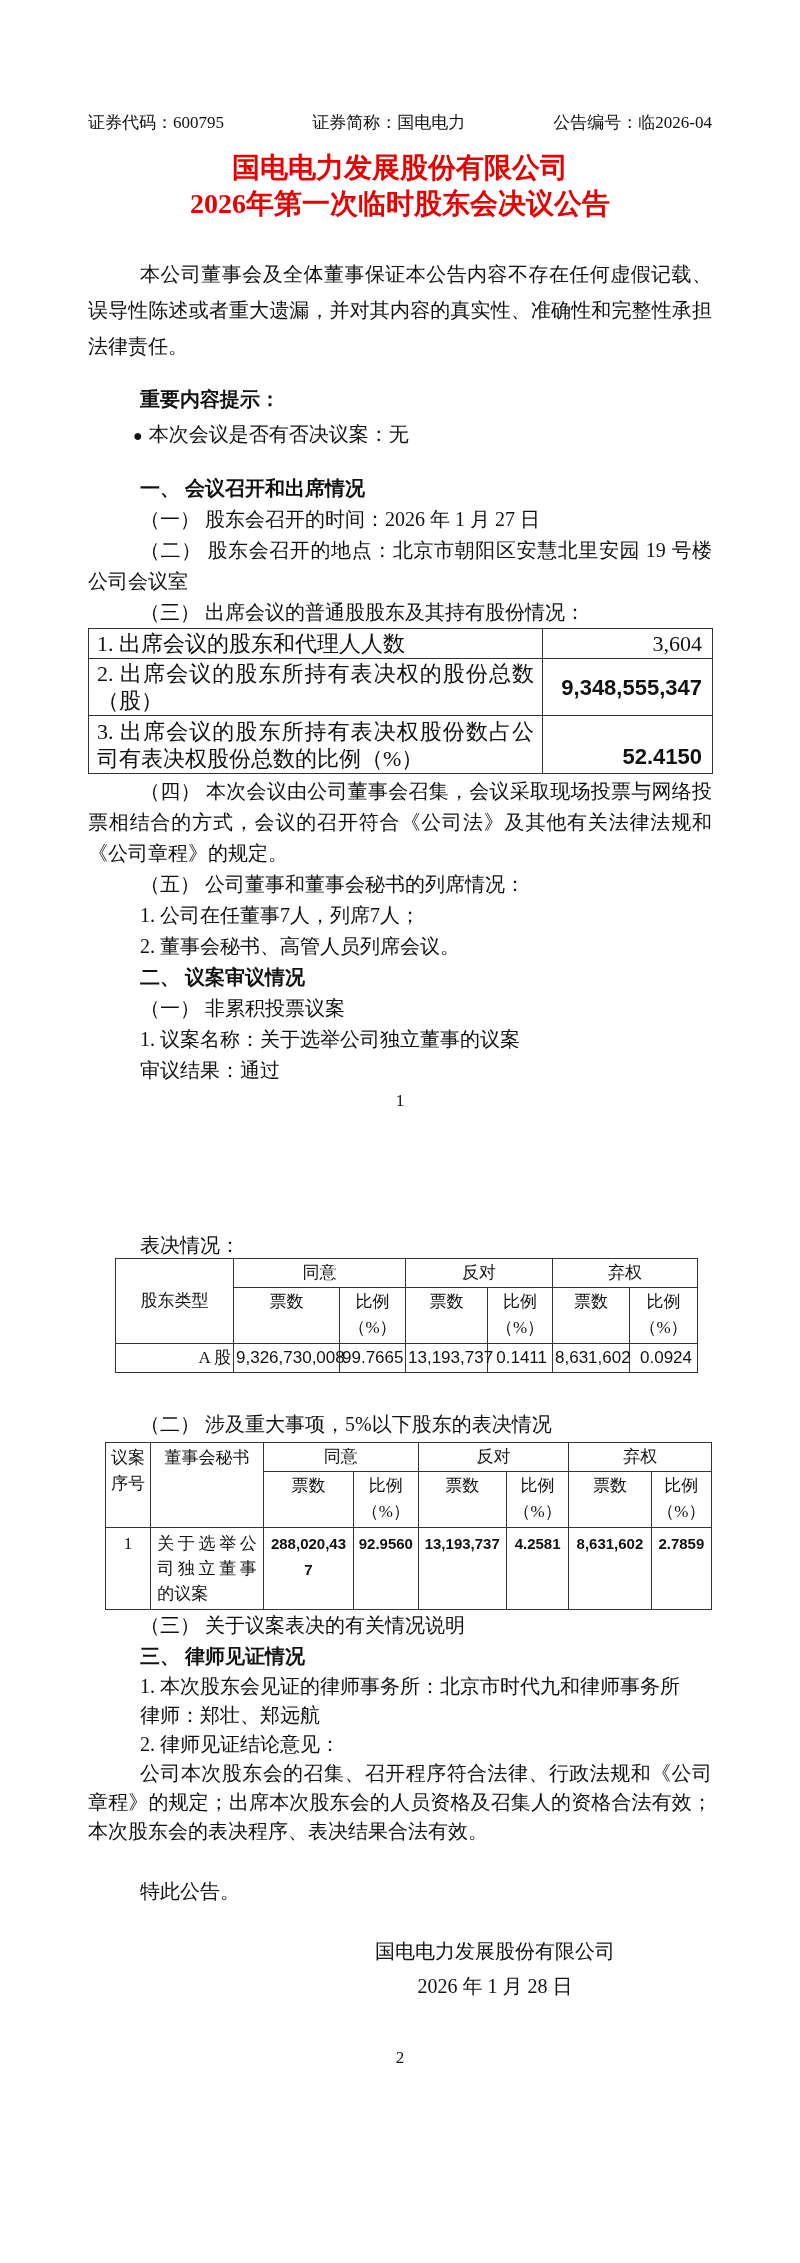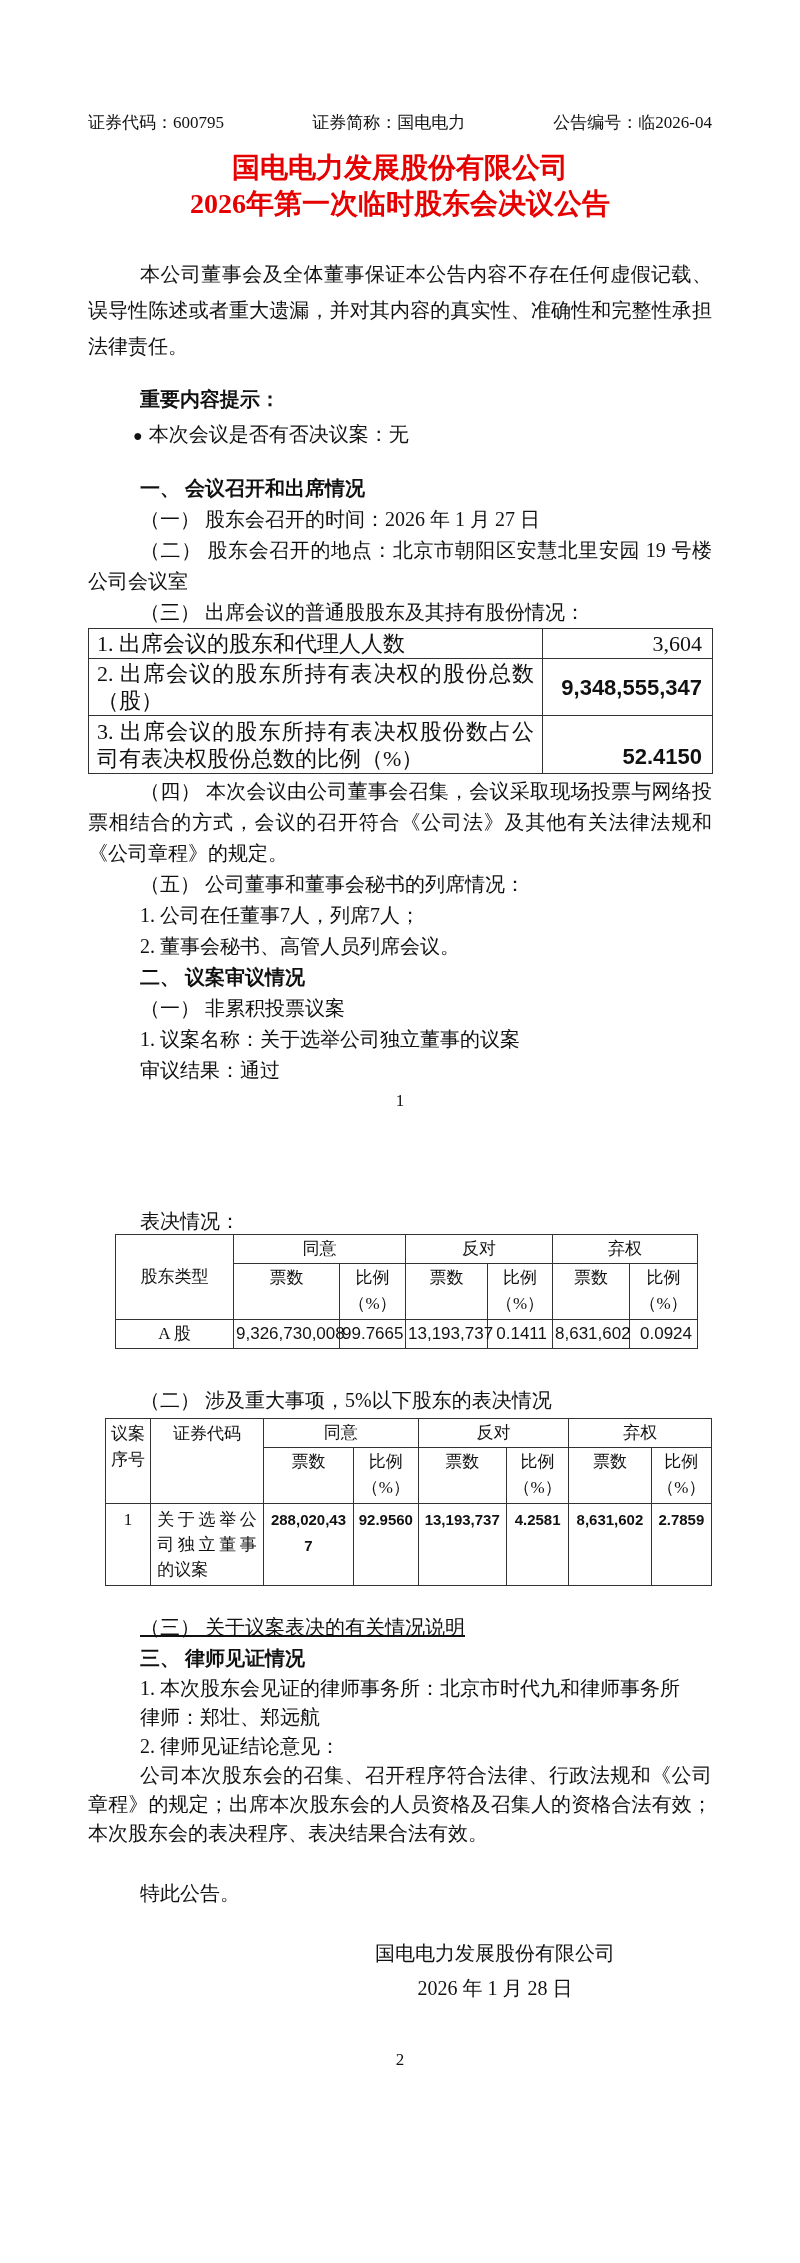"表决情况：" .vote-cap { margin-top: 96px -> 120px }
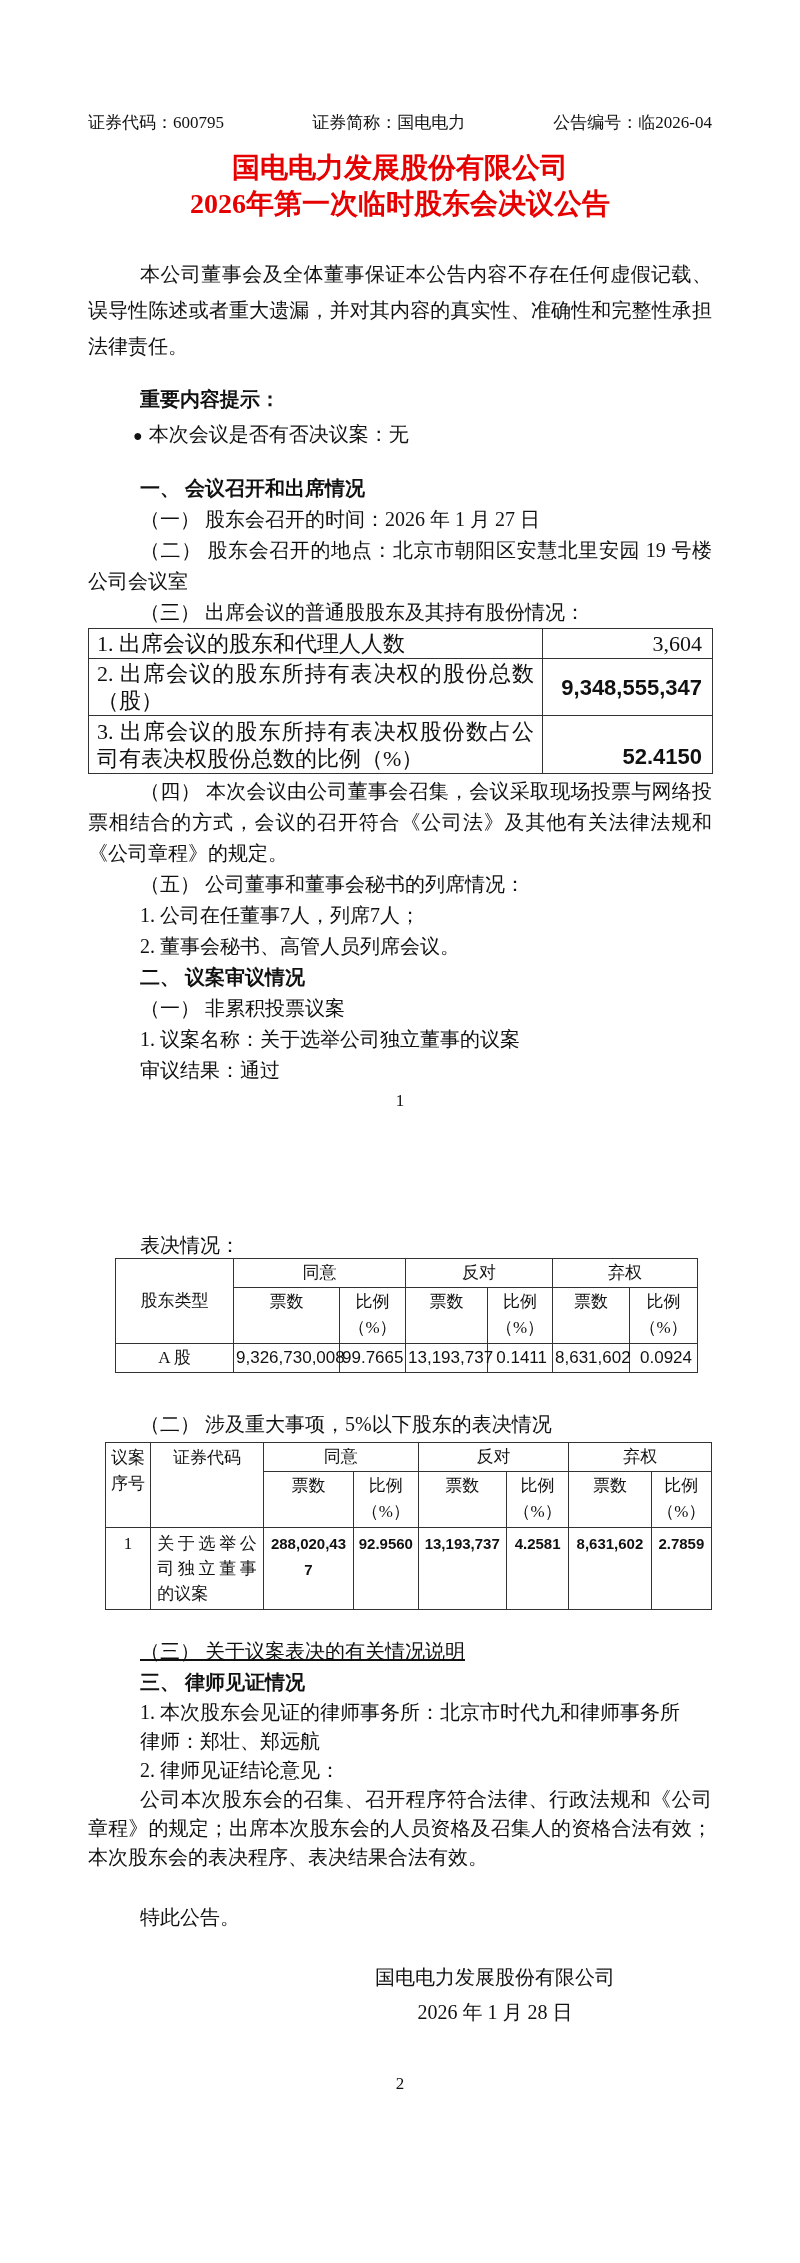"A 股" .vt .dr td { text-align: none -> right }
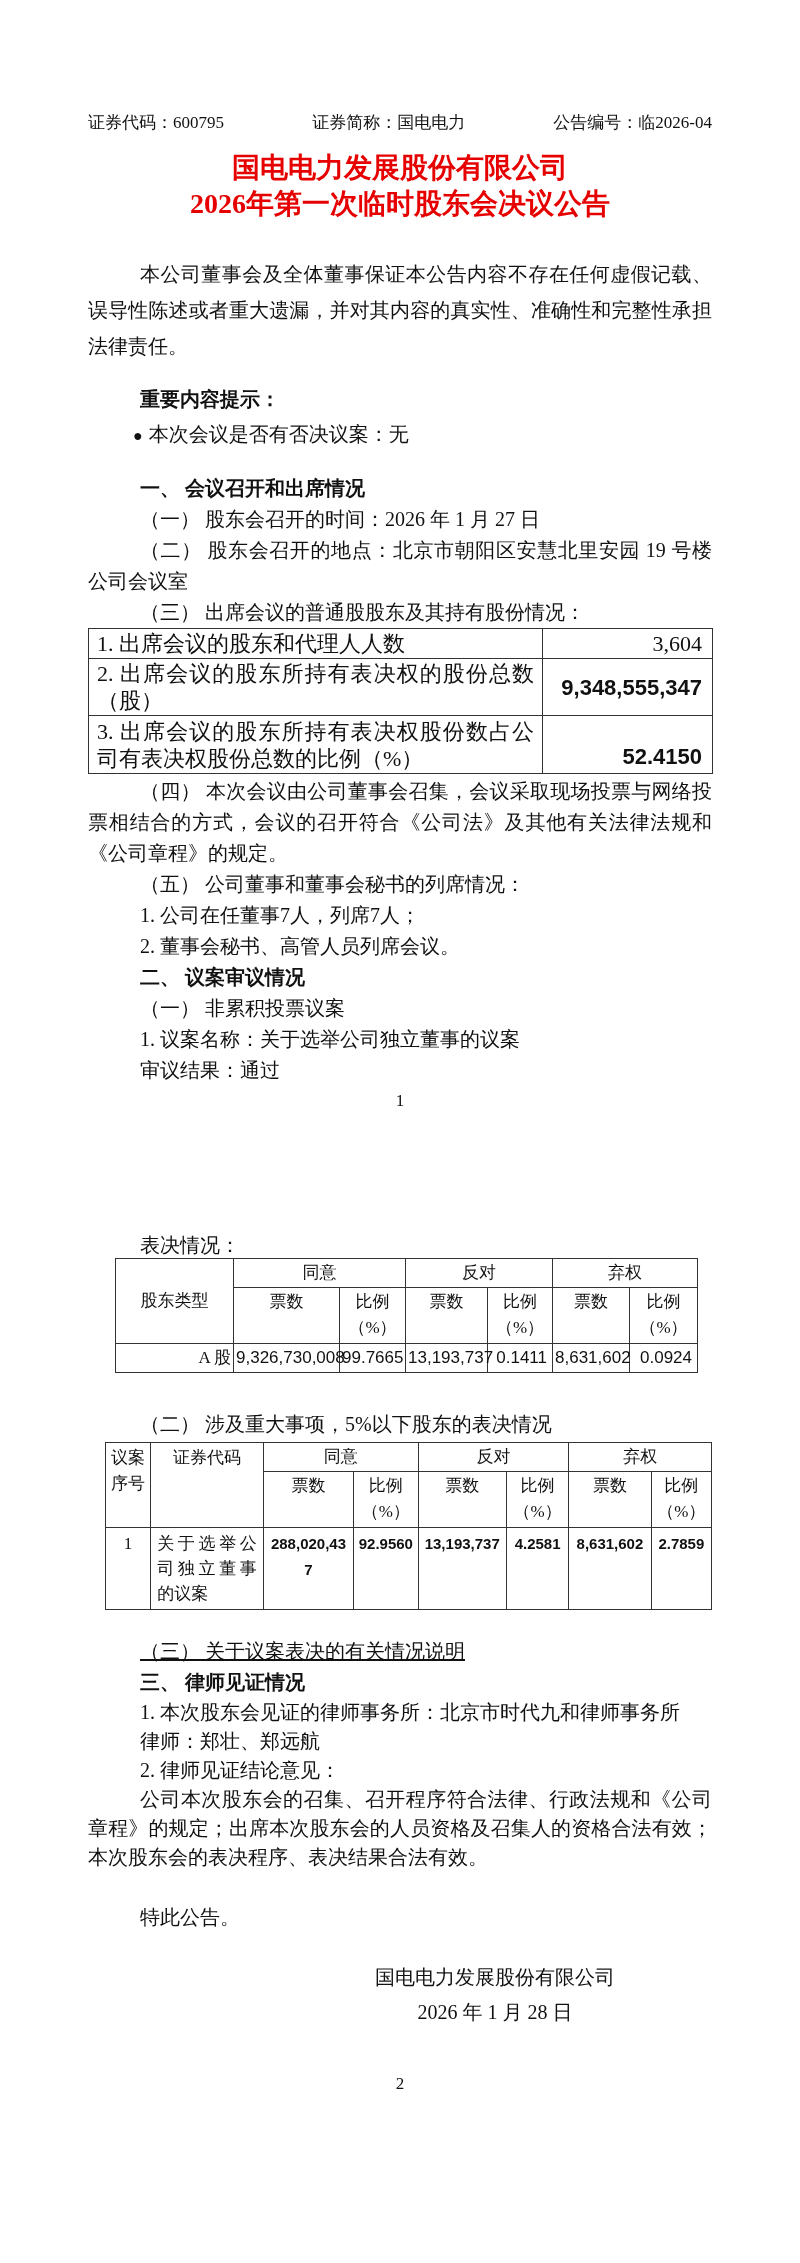"证券代码" td.top { text: 证券代码 -> 董事会秘书 }
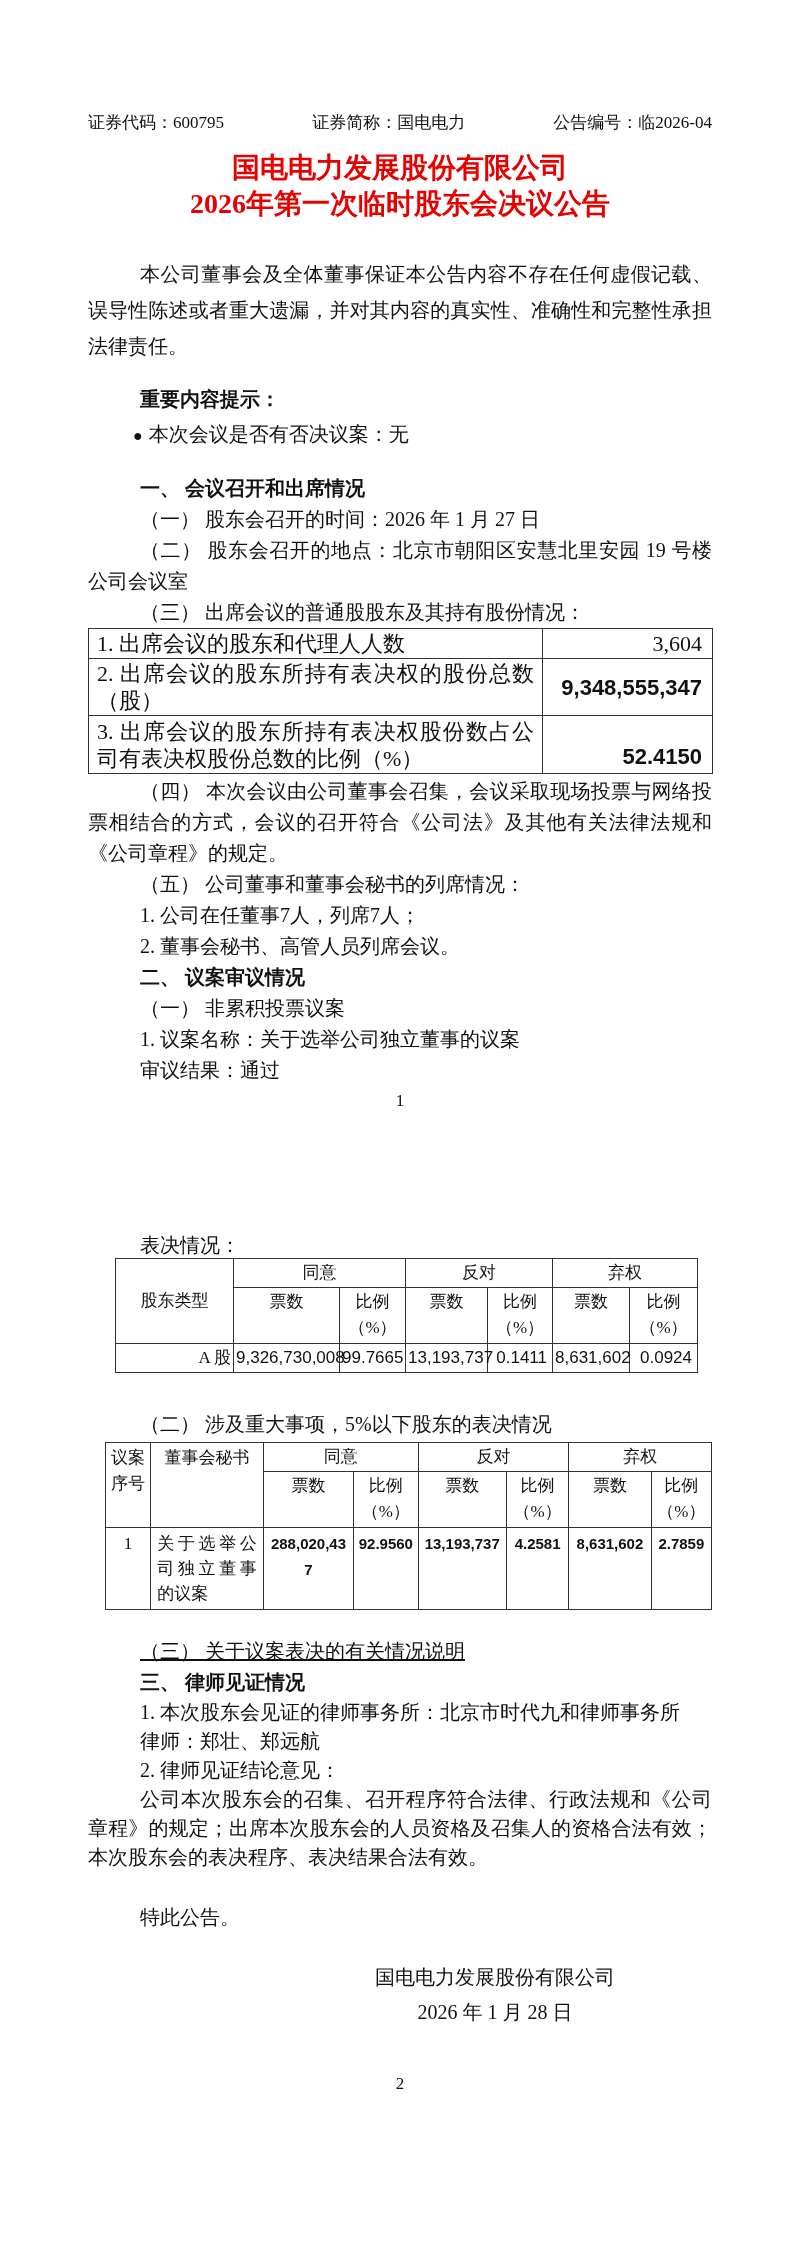"（三） 关于议案表决的有关情况说明" .item3-h { margin-top: 26px -> none; text-decoration: underline -> none }
